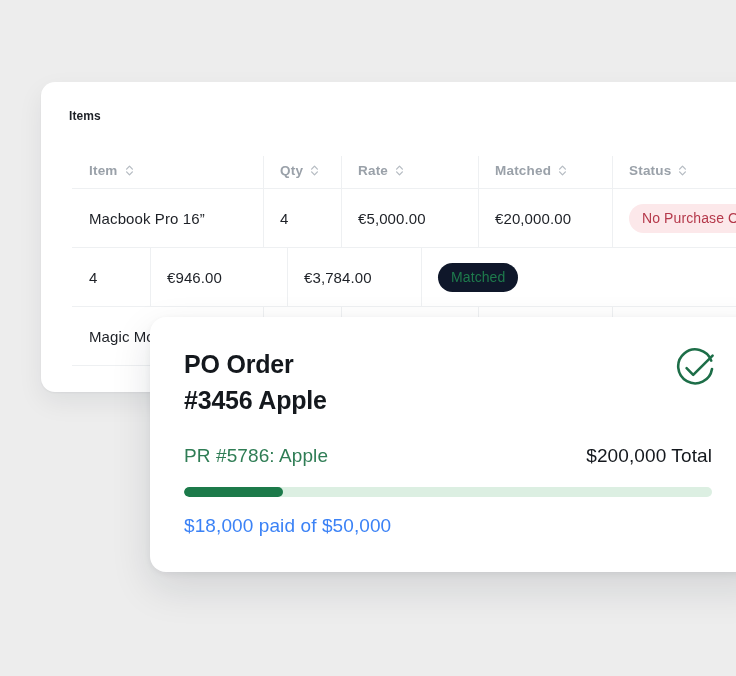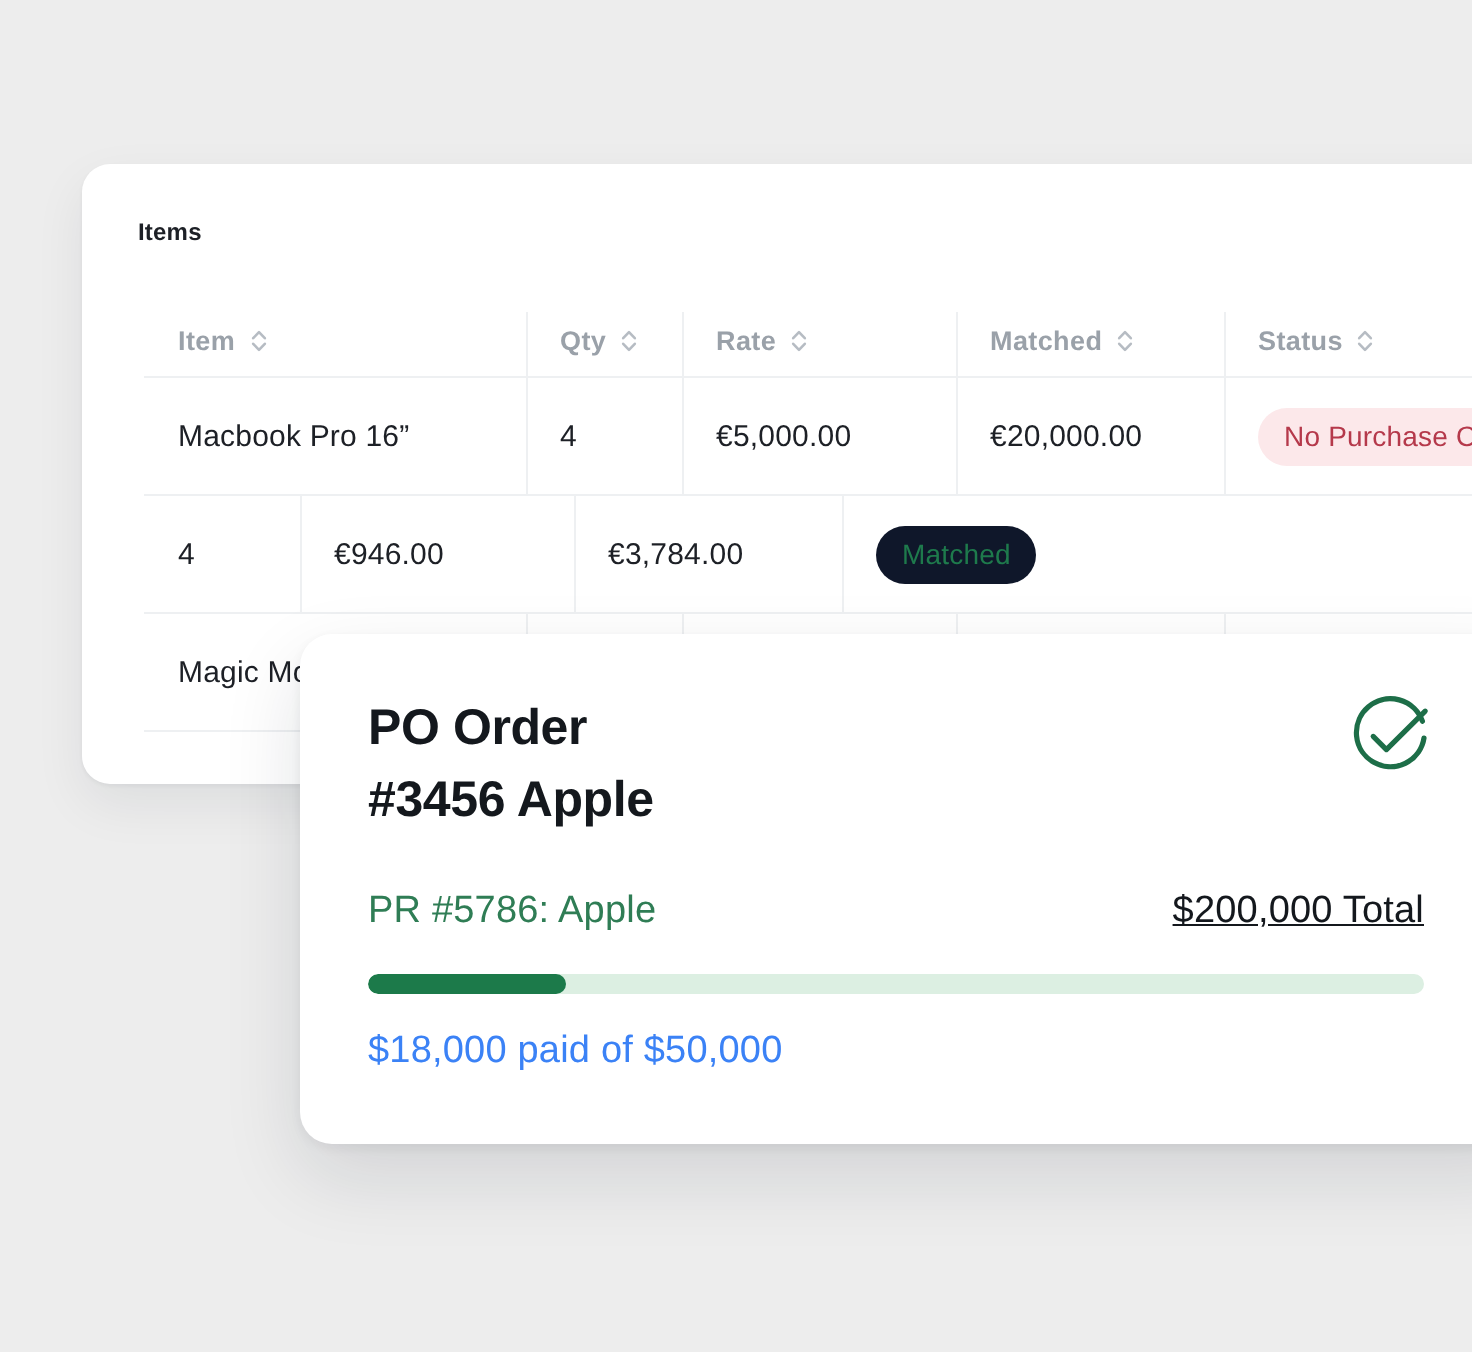"$200,000 Total" .po-total { text-decoration: underline -> none }
